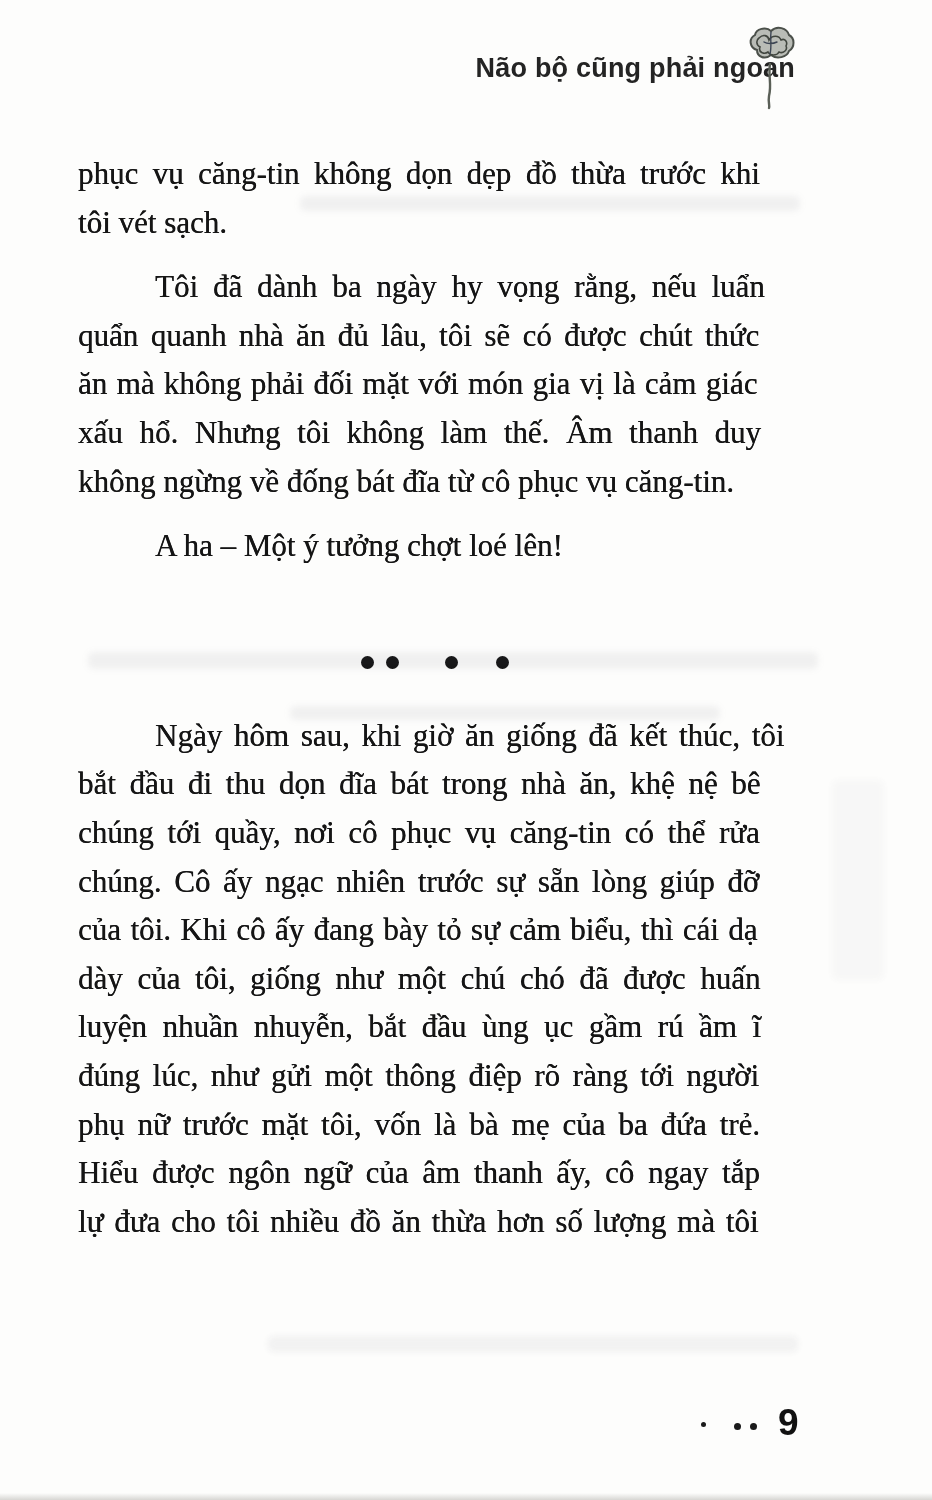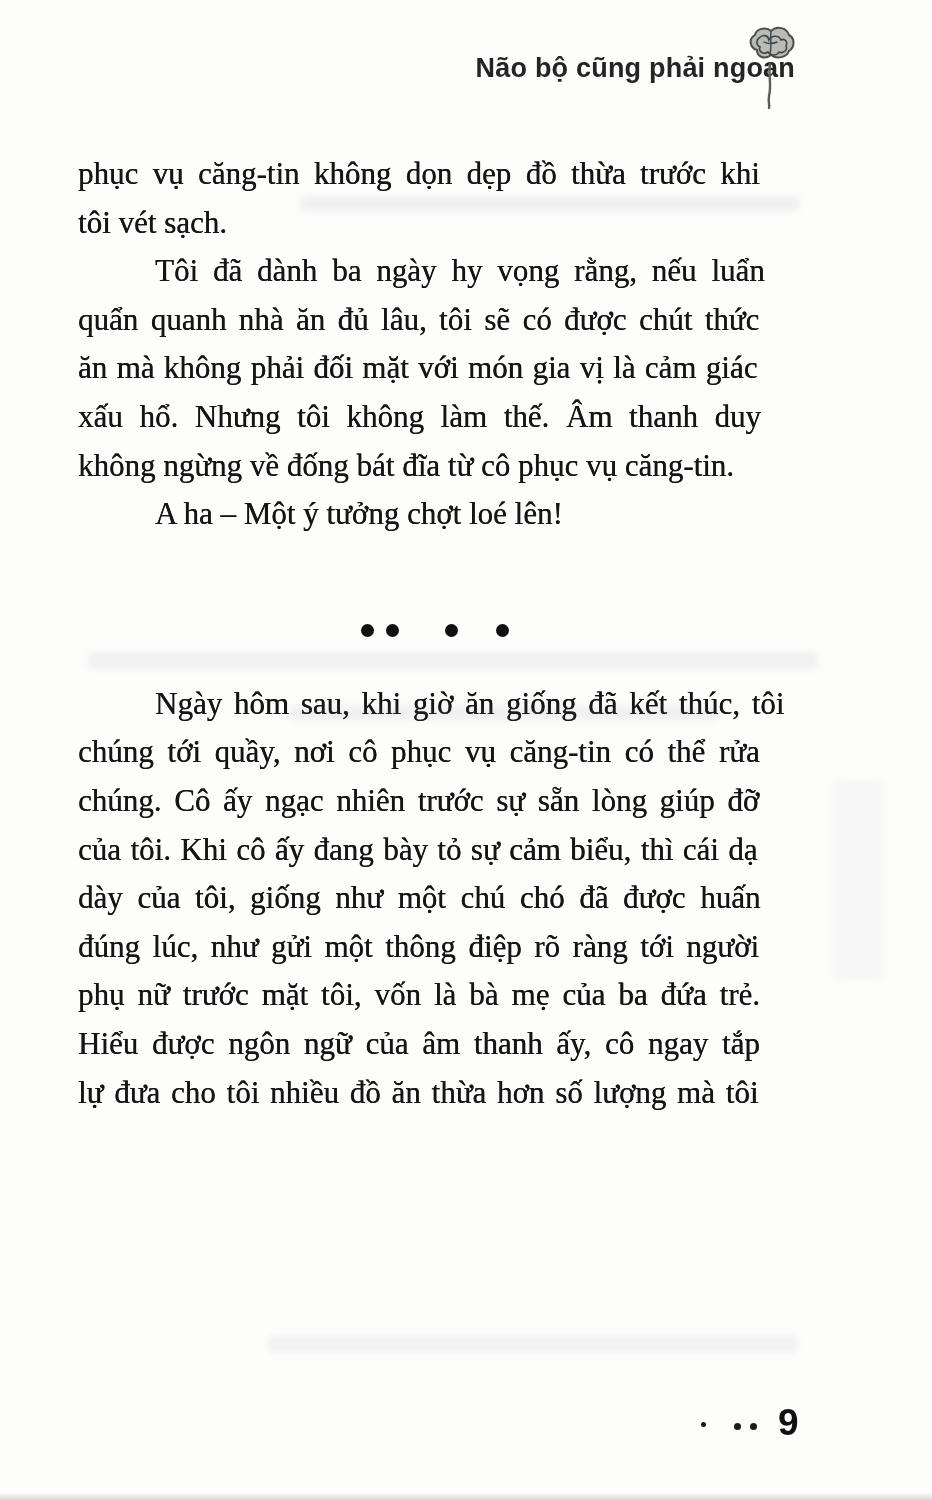"Tôi đã dành ba ngày" .paragraph + .paragraph { margin-top: 0 -> 16px }
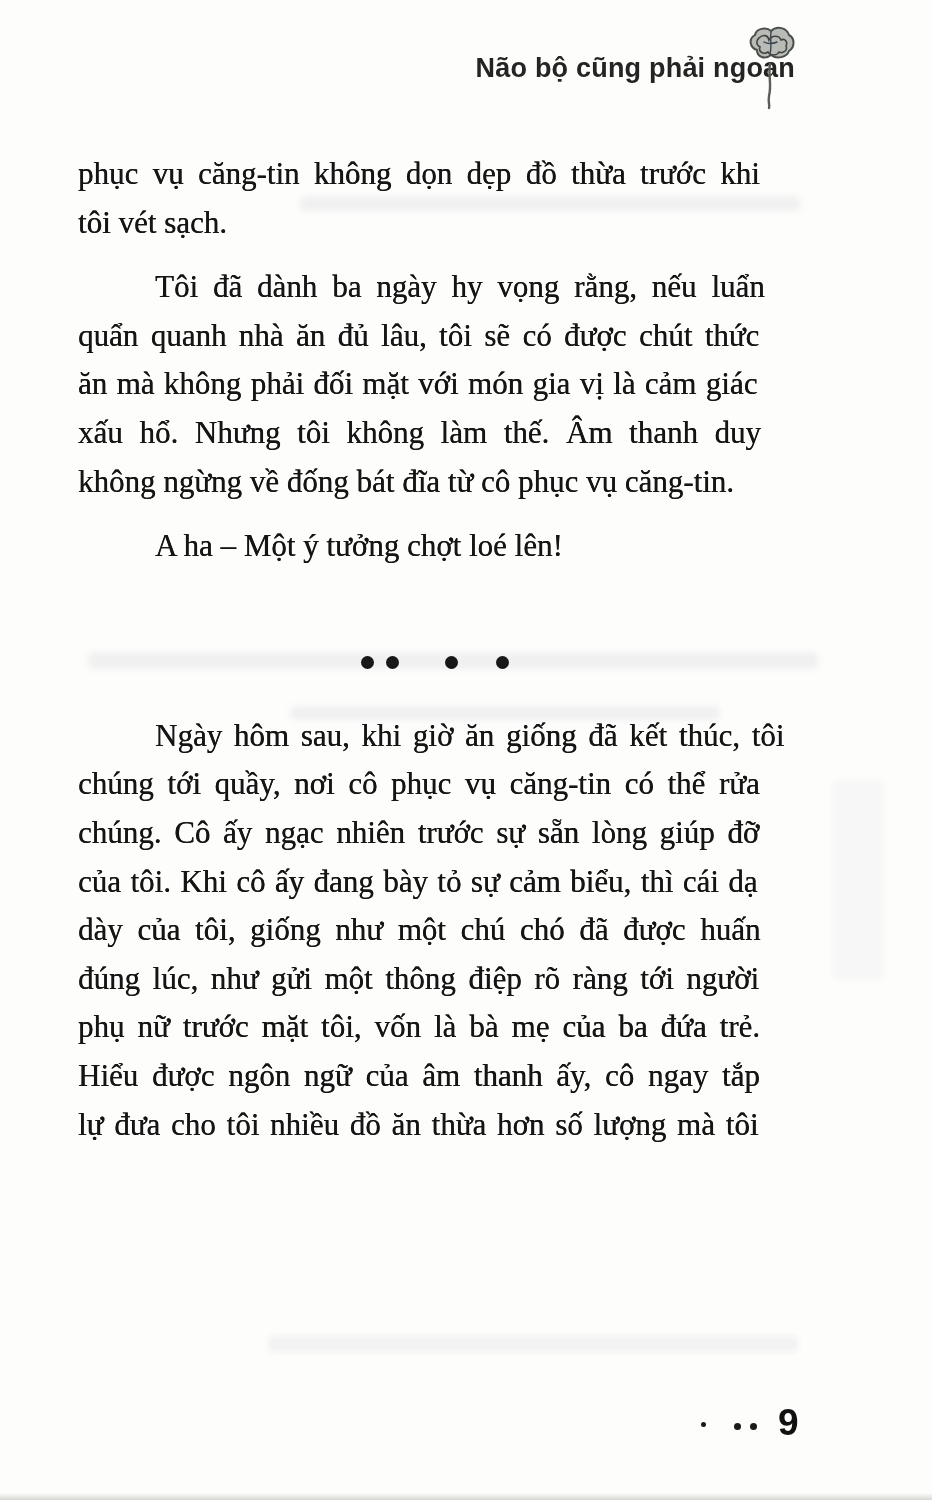"bắt đầu đi thu dọn" div.line { html: none -> <div><span>bắt đầu đi thu dọn đĩa bát trong nhà ăn, khệ nệ bê</span></div> }
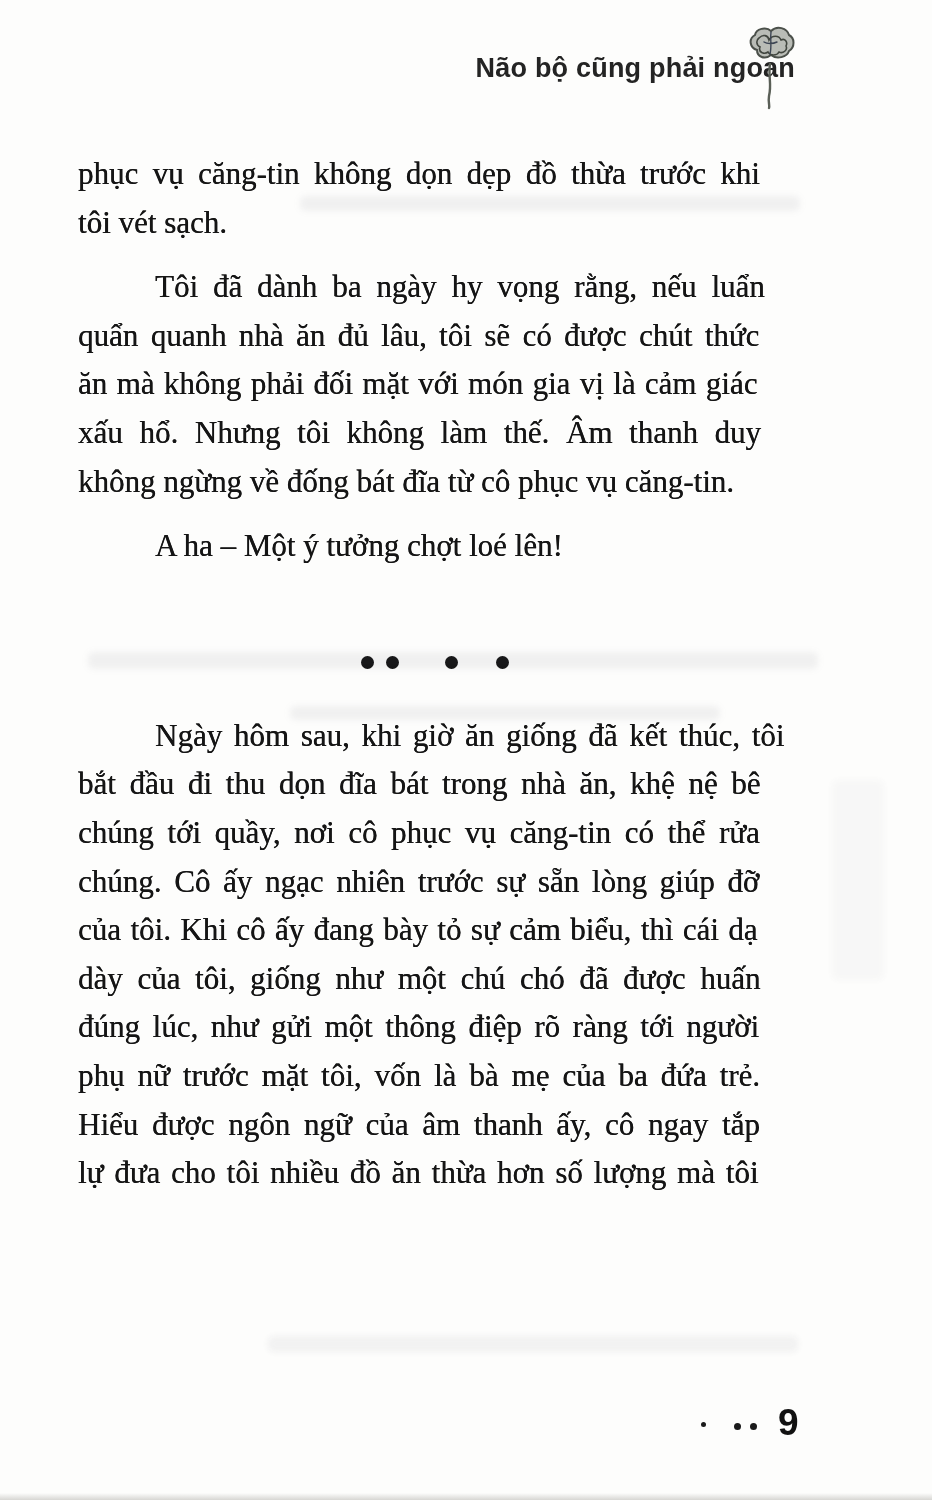"luyện nhuần nhuyễn, bắt đầu" div.line { html: none -> <div><span>luyện nhuần nhuyễn, bắt đầu ùng ục gầm rú ầm ĩ</span></div> }
